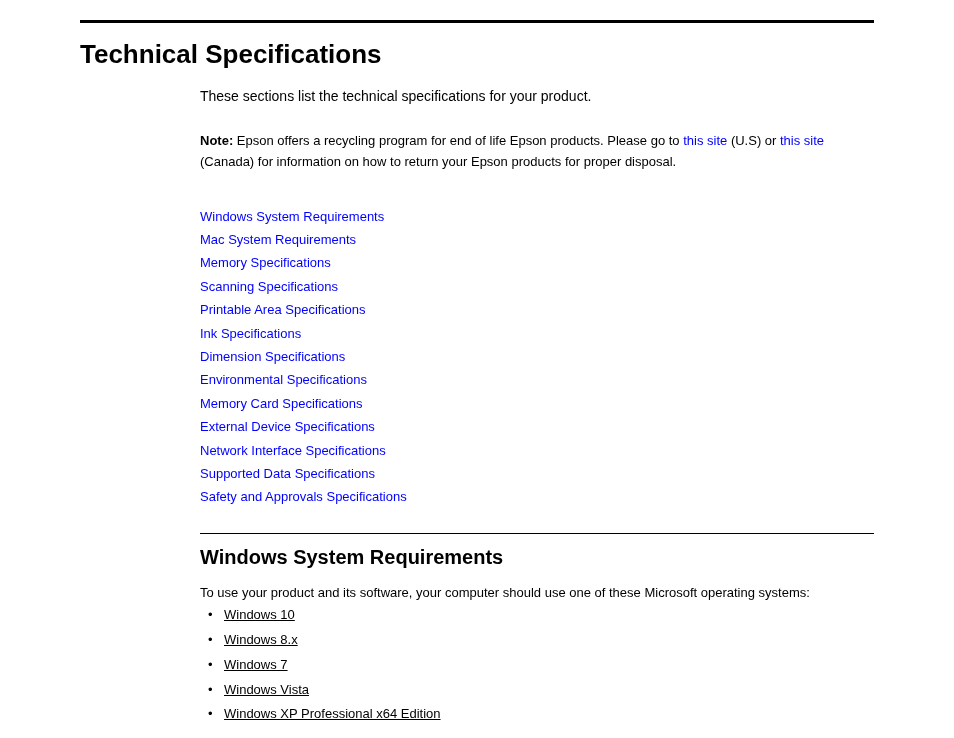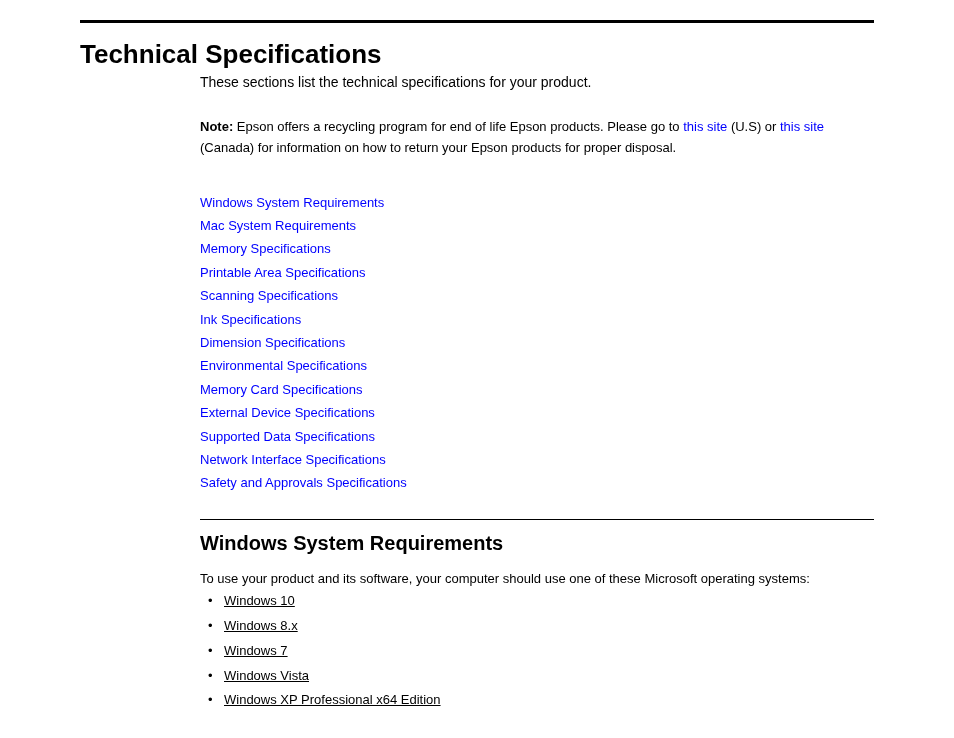"Technical Specifications" h1.main-title { margin-bottom: 2px -> 16px }
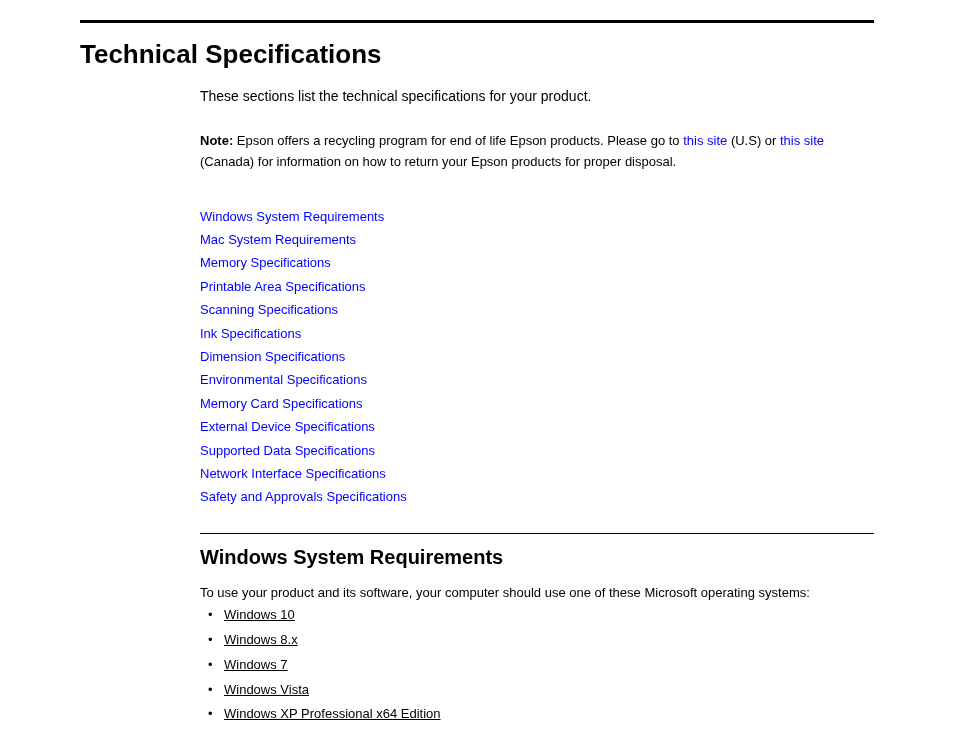"Printable Area Specifications" li { order: before "Scanning Specifications" -> after "Scanning Specifications" }
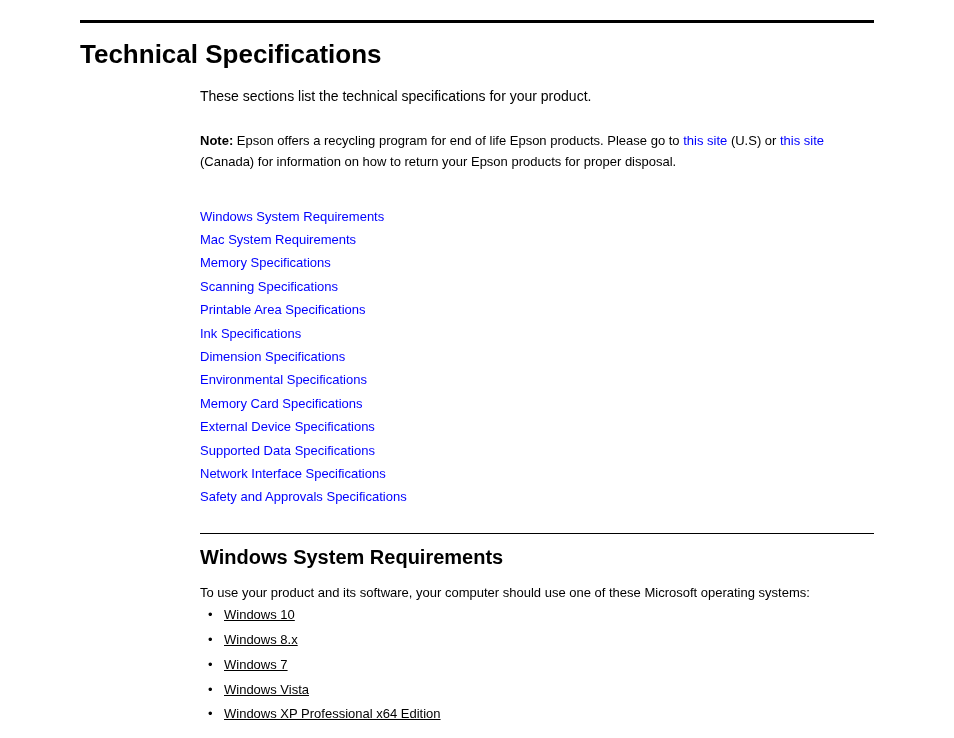"Supported Data Specifications" li { order: before "Network Interface Specifications" -> after "Network Interface Specifications" }
